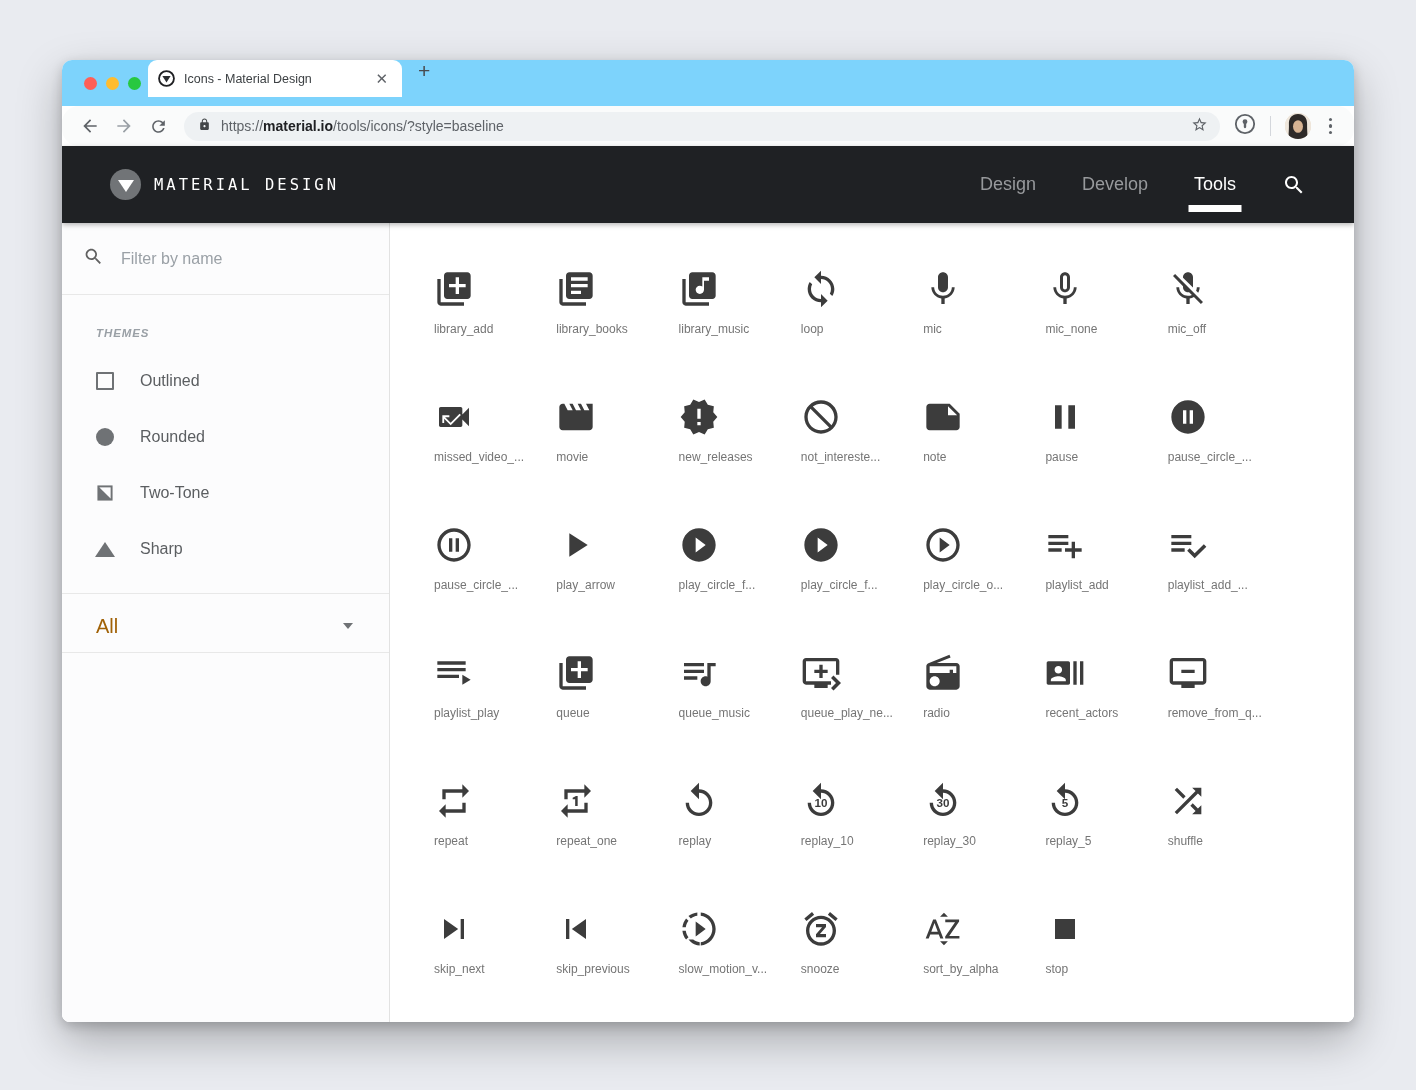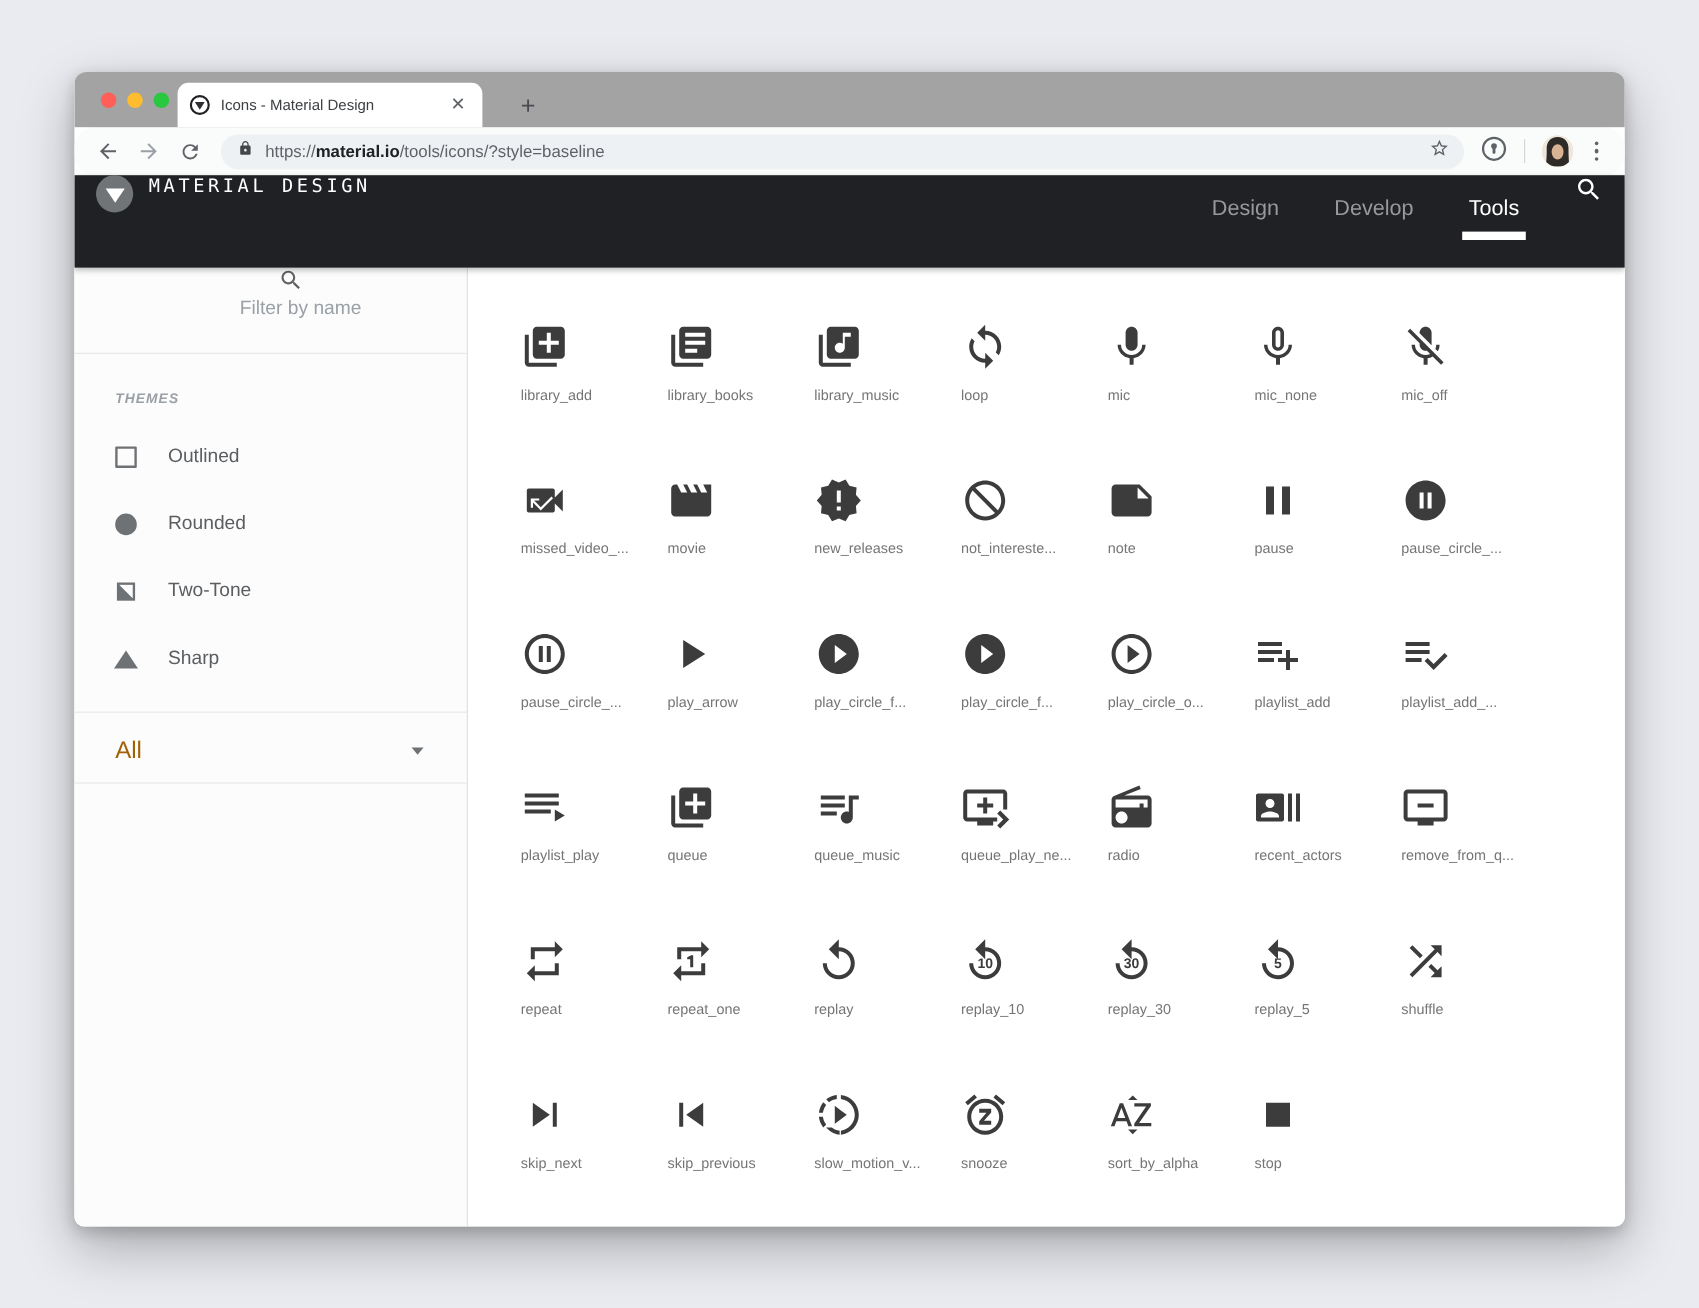"Icons - Material Design" .tabstrip { align-items: flex-end -> flex-start; background: #a3a3a3 -> #7dd3fc; gap: 16px -> none }
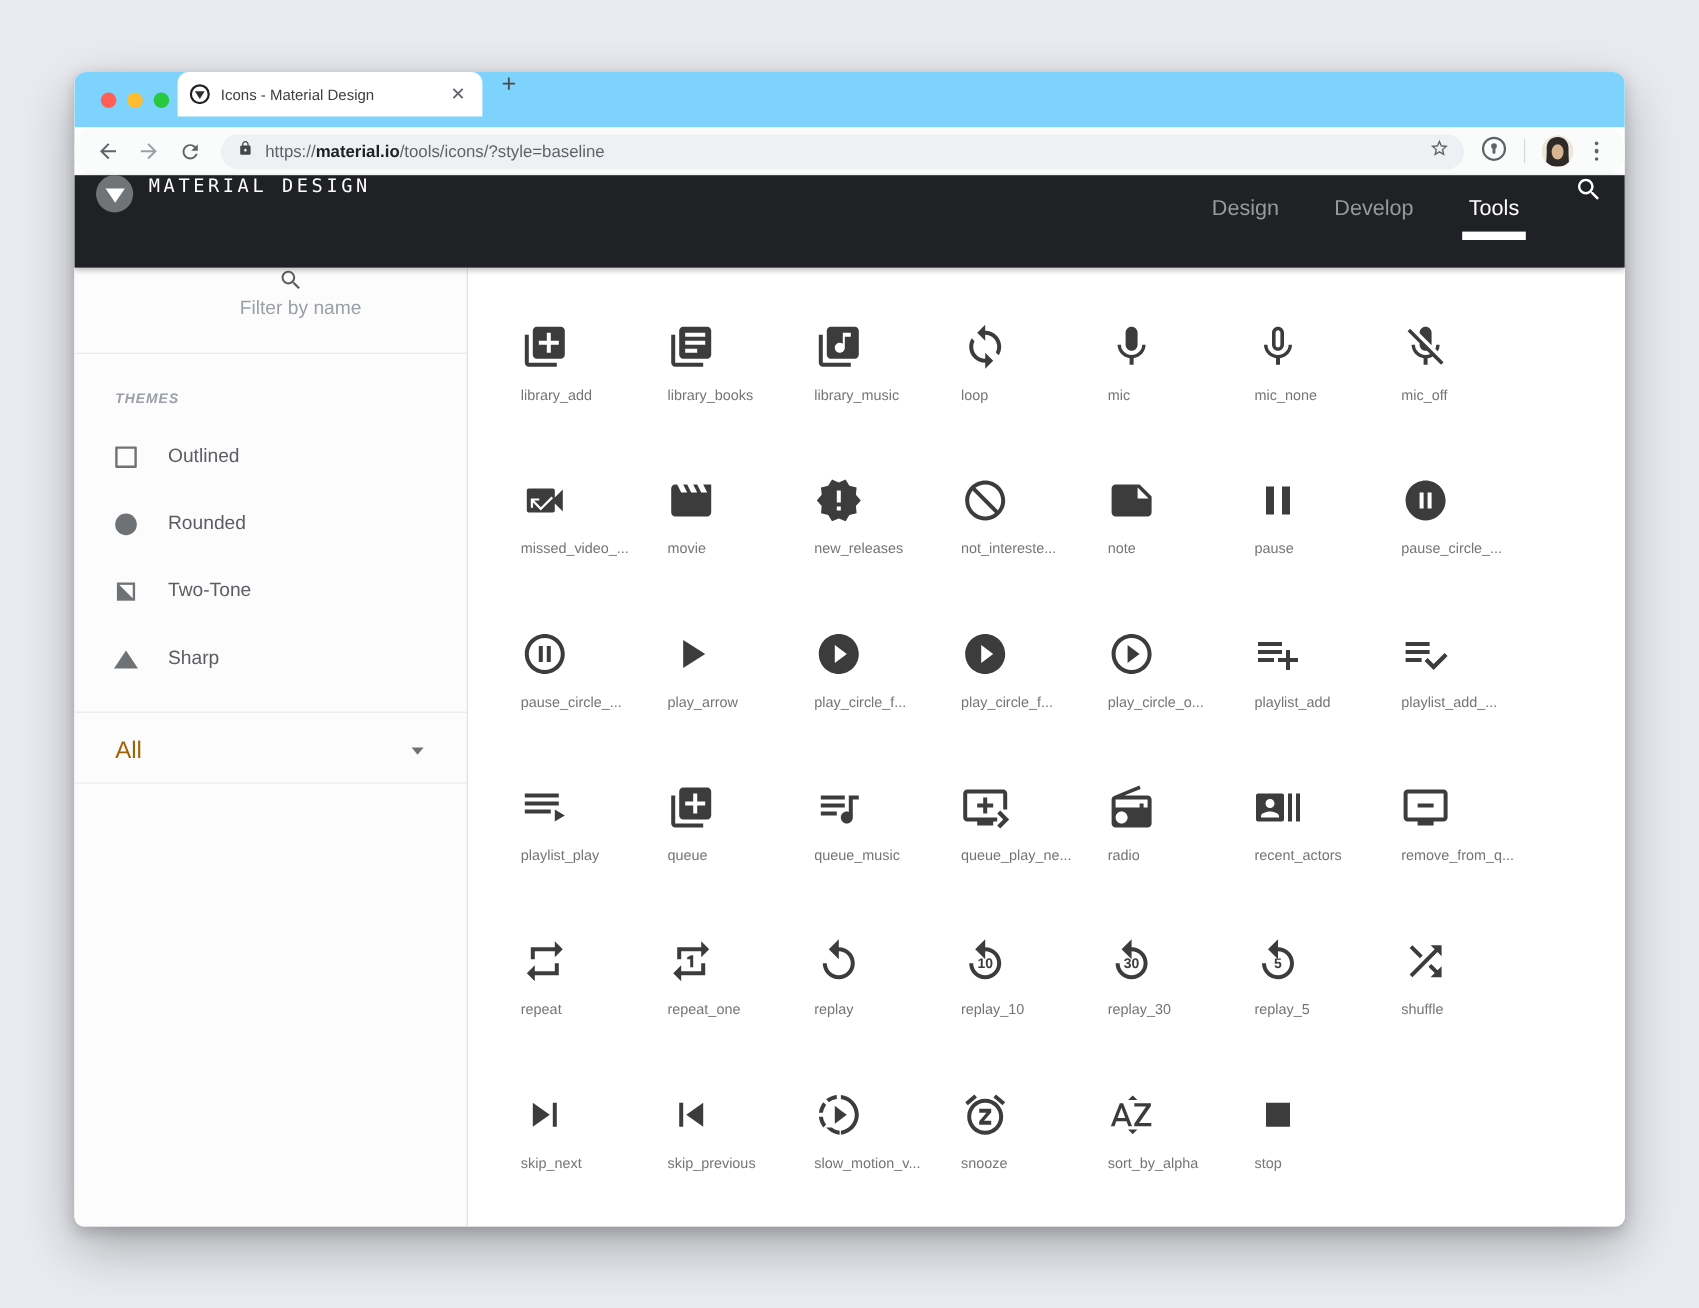"MATERIAL DESIGN" .site-header { align-items: flex-start -> center; padding: 0 18px -> 0 48px }
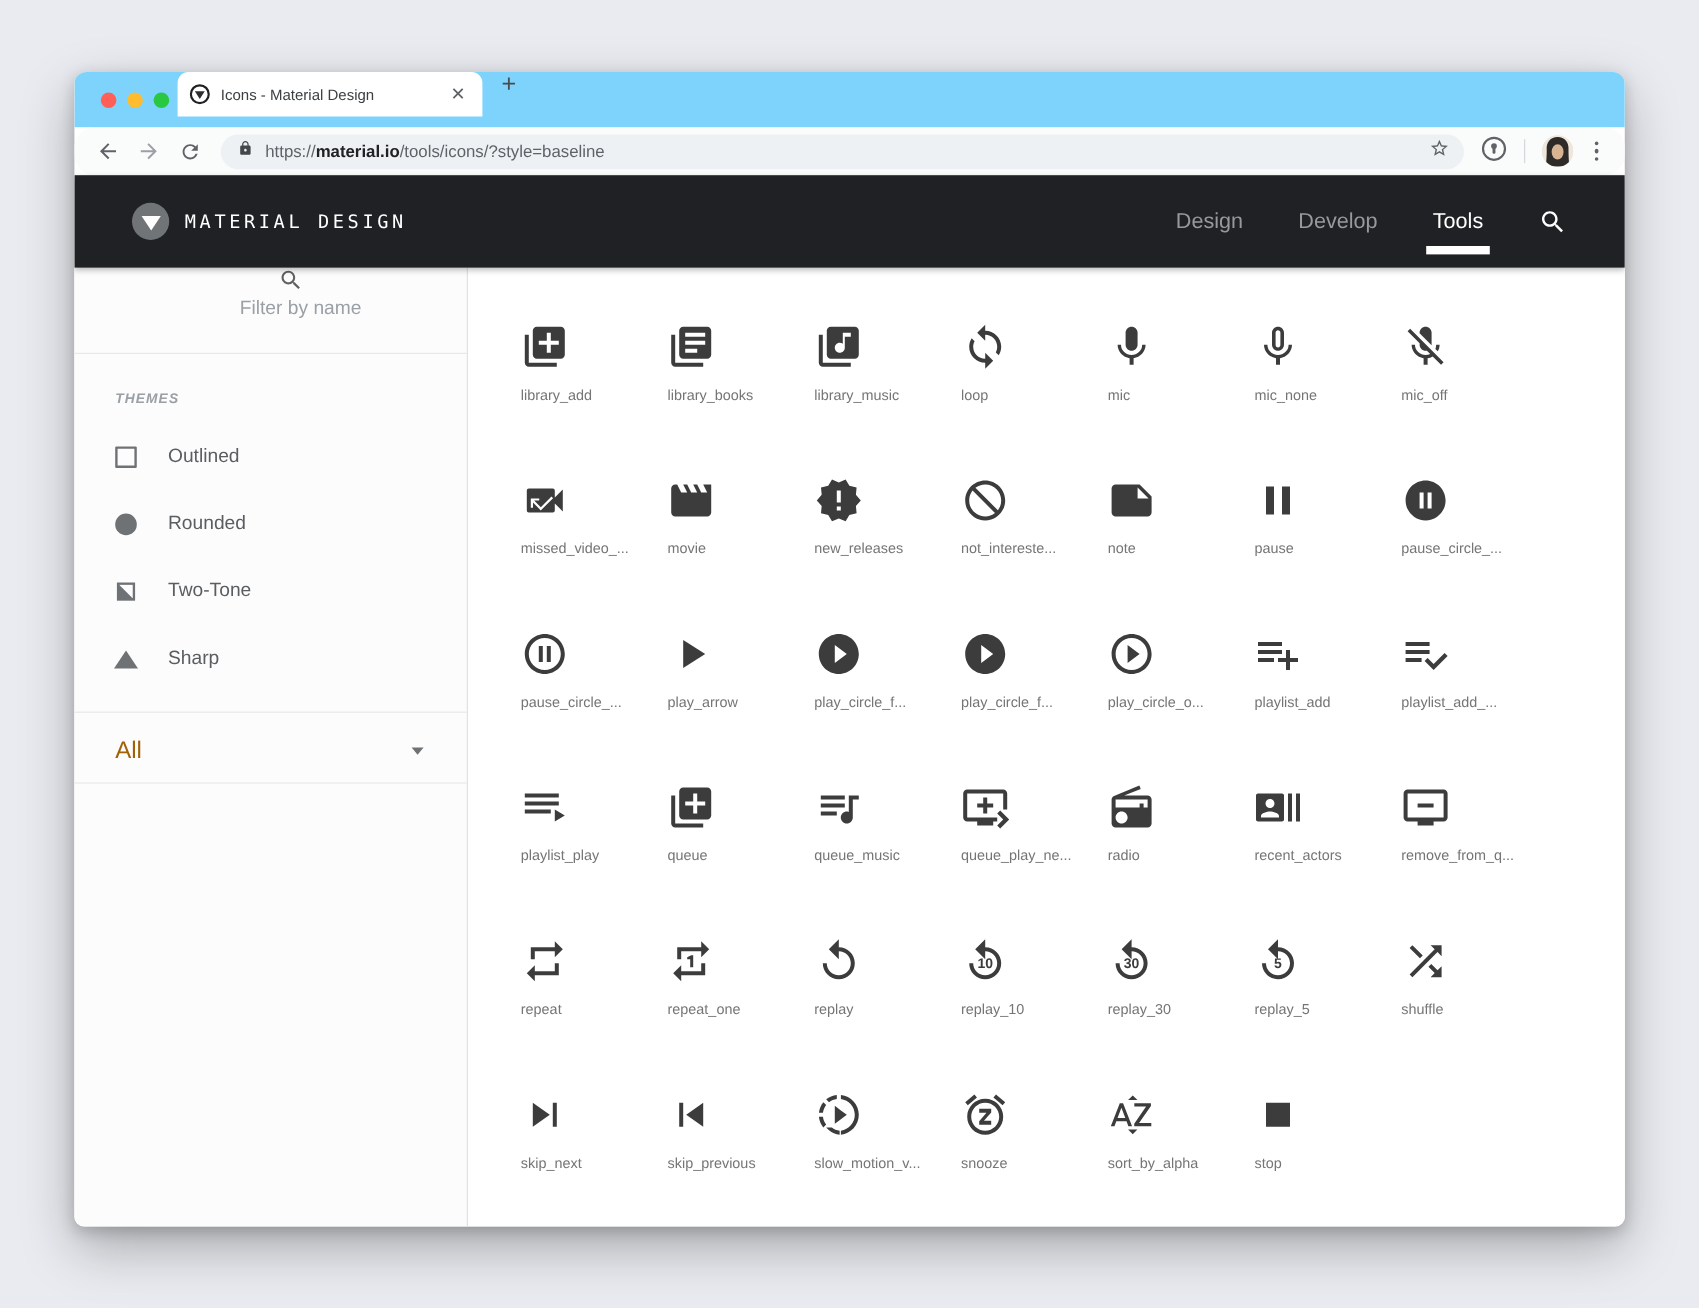"Filter by name" .search-row { flex-direction: column -> none; padding: 0 0 0 33px -> 0 0 0 21px }
